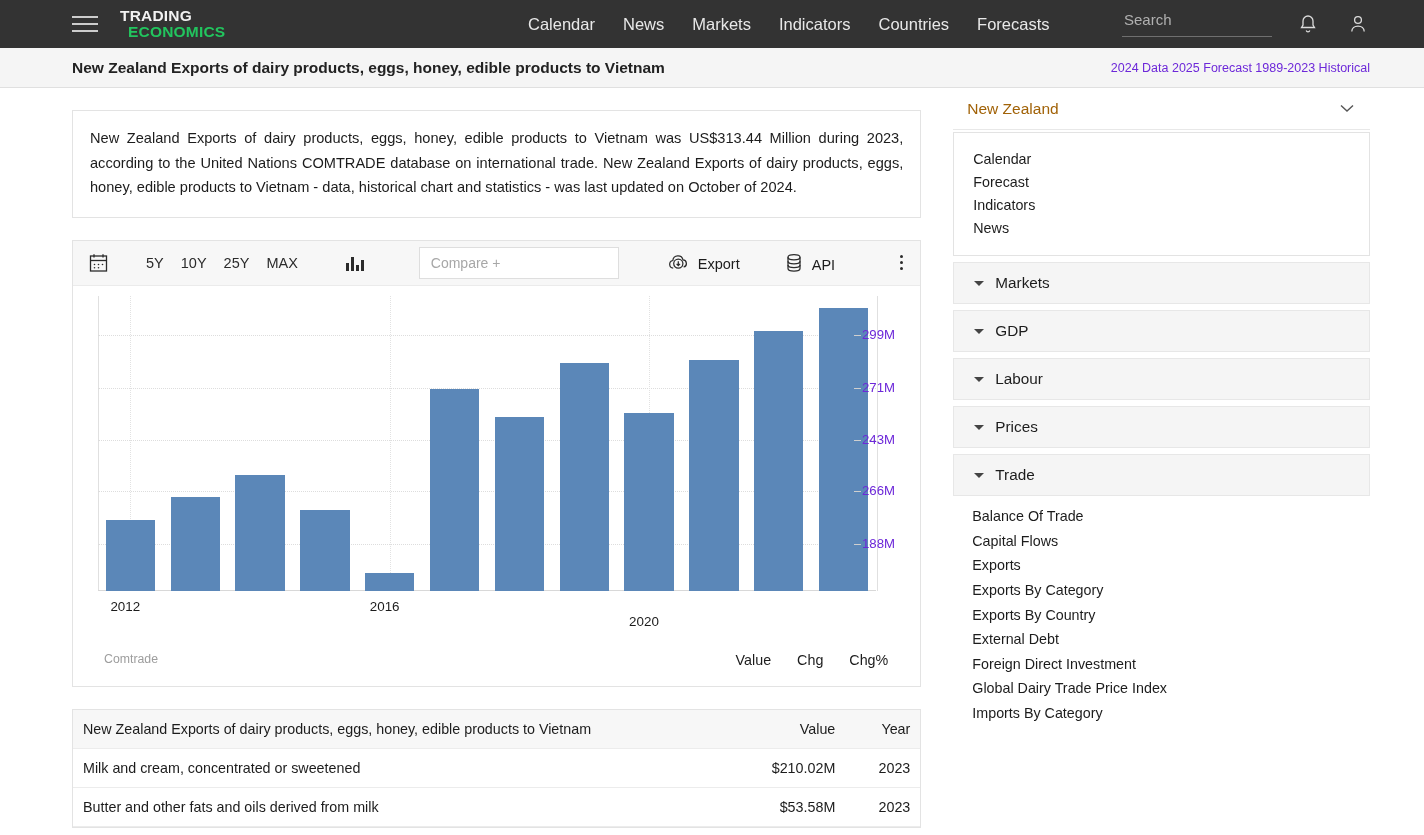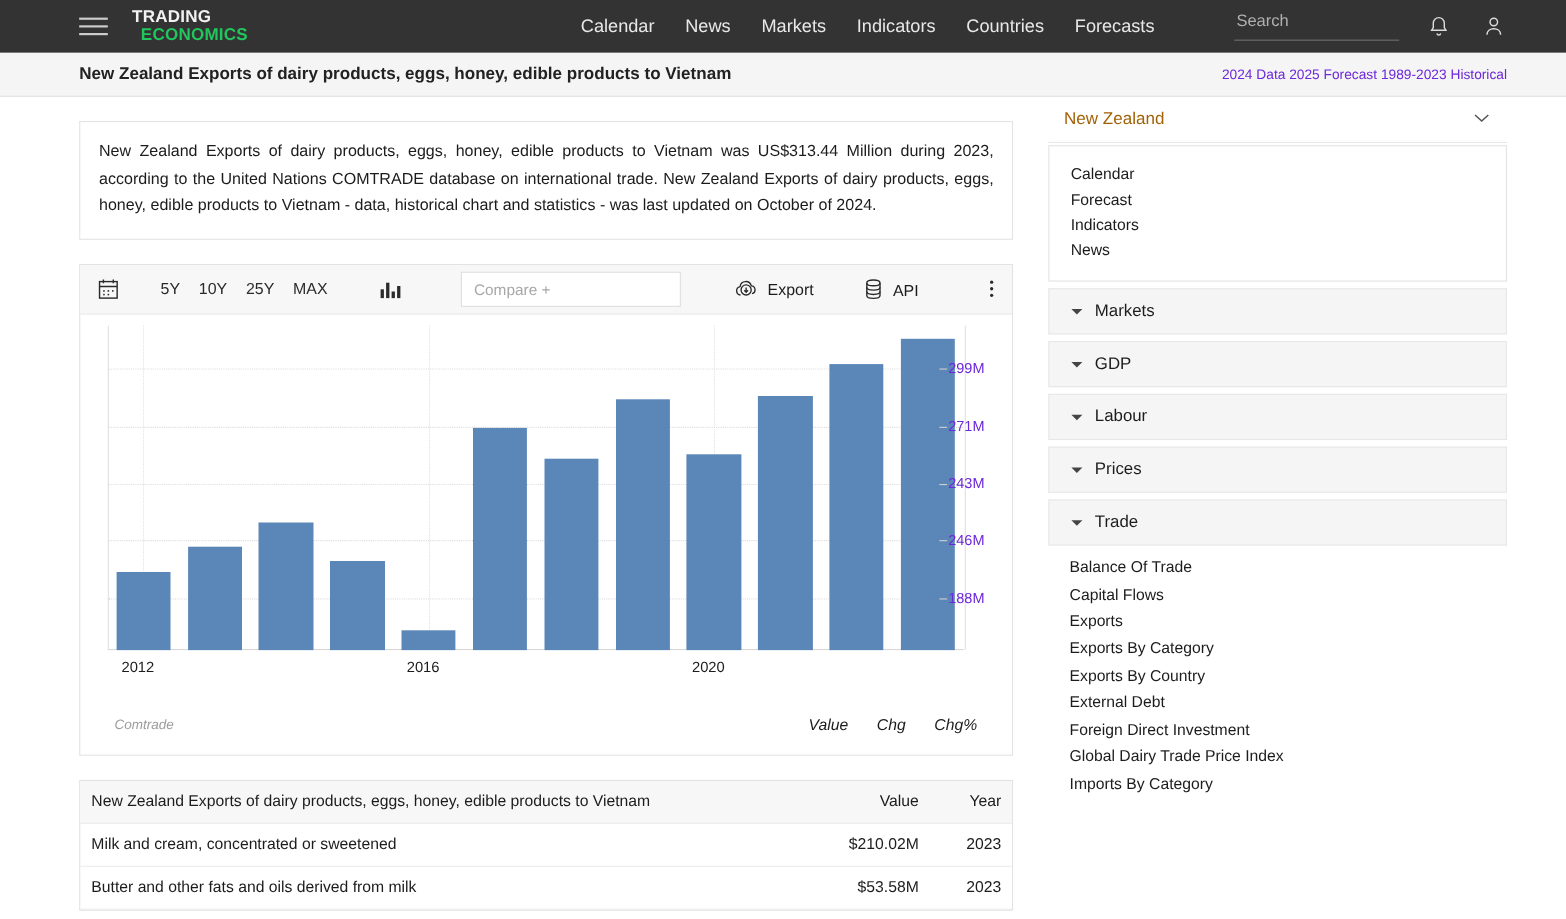"246M" div.ylabel { text: 246M -> 266M }
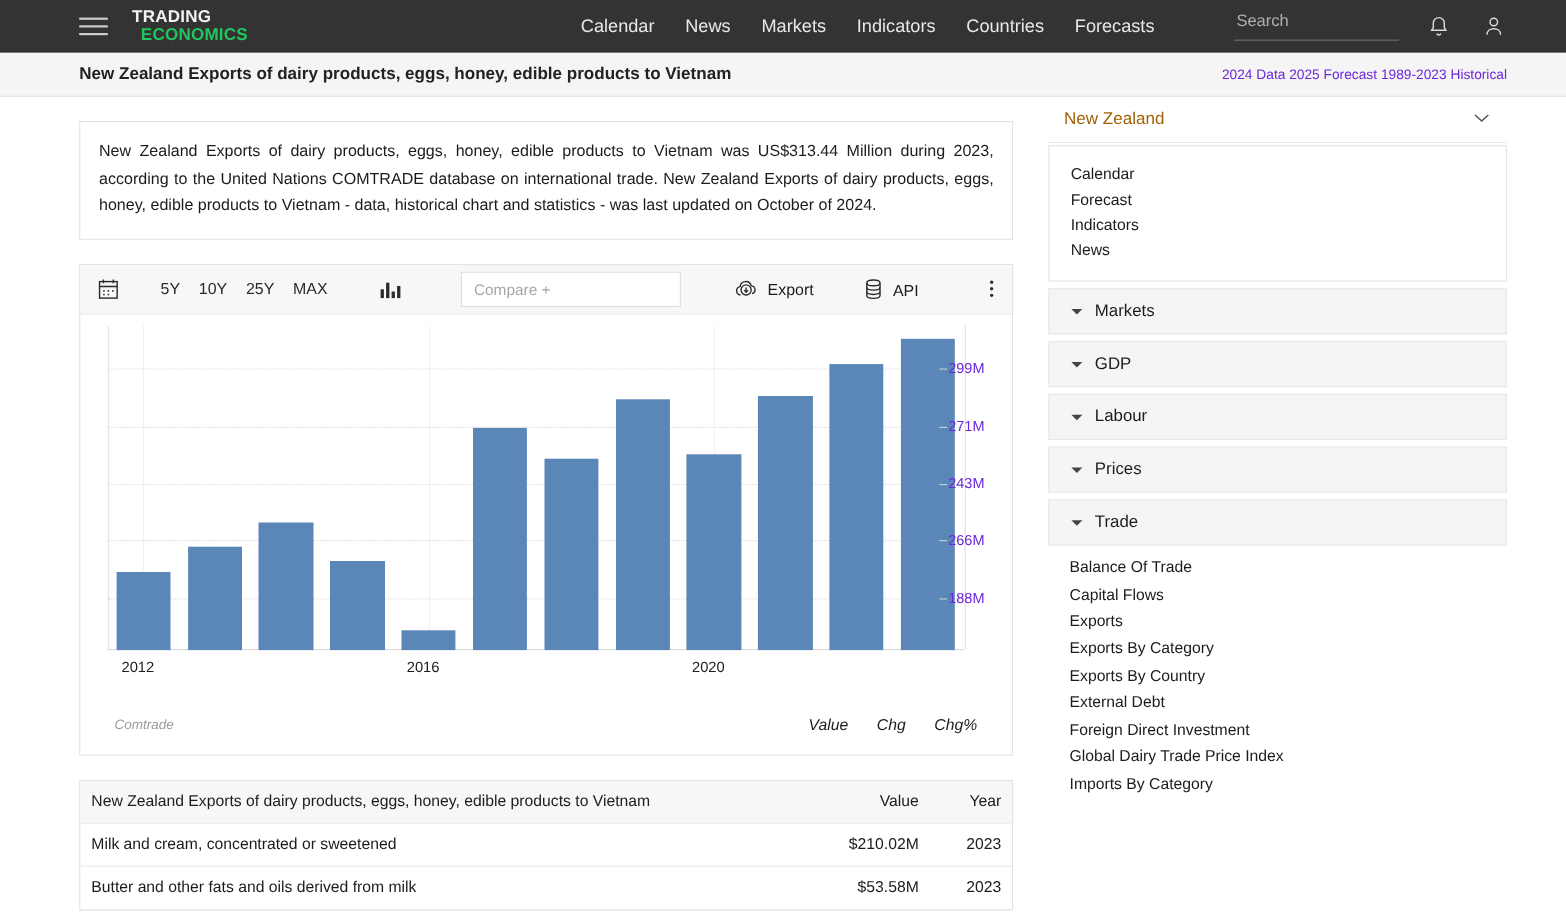"2020" div.xlabel { top: 313px -> 328px }
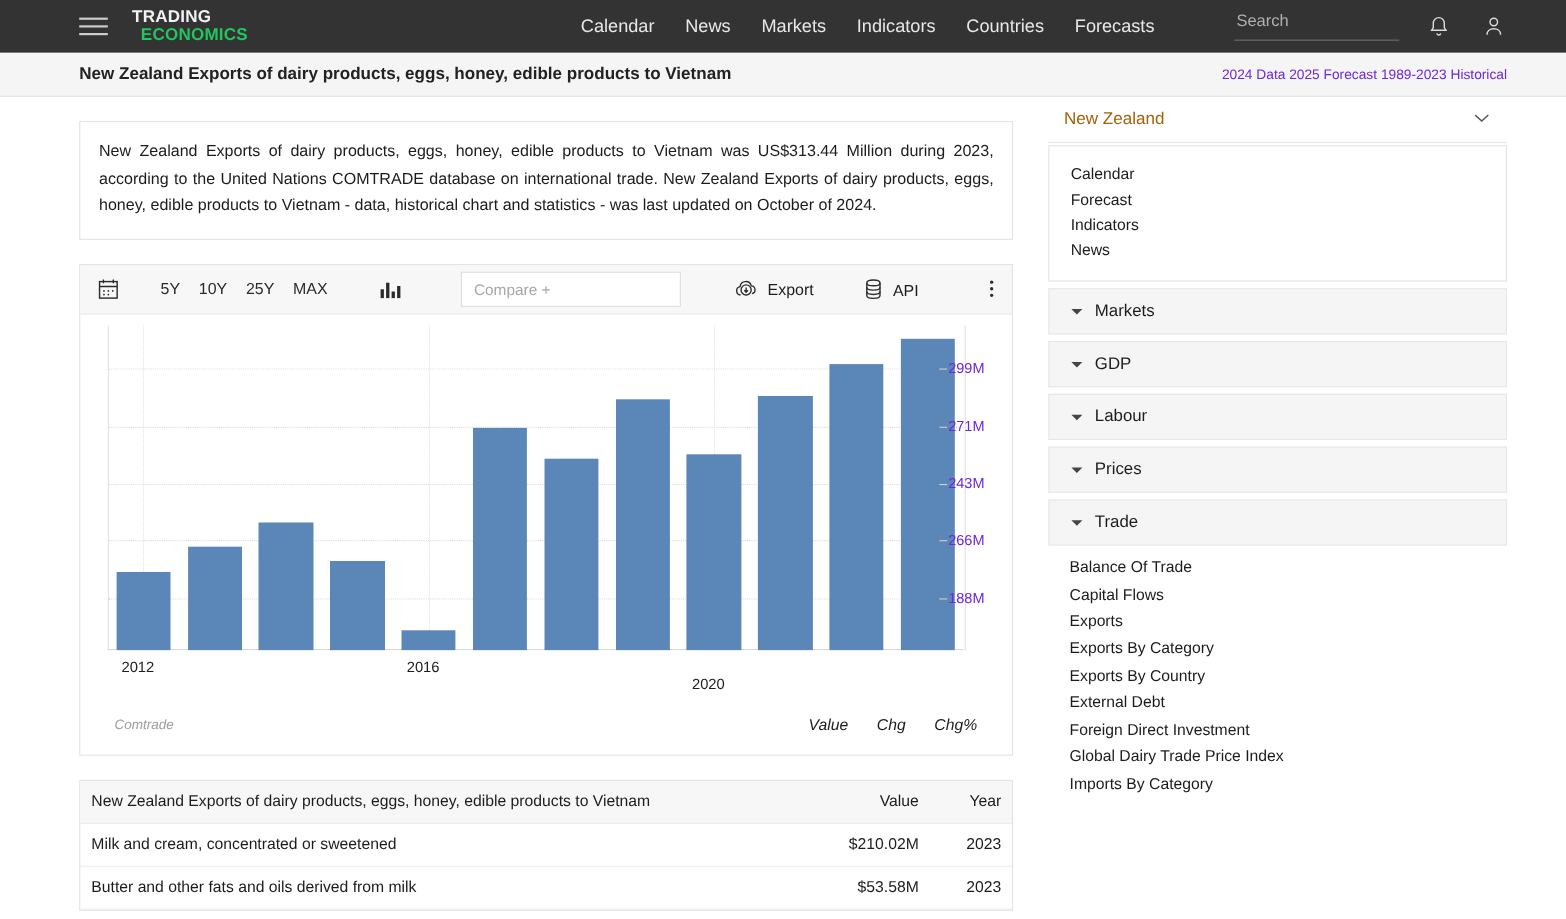"Comtrade" .chart-footer { font-style: italic -> none }
